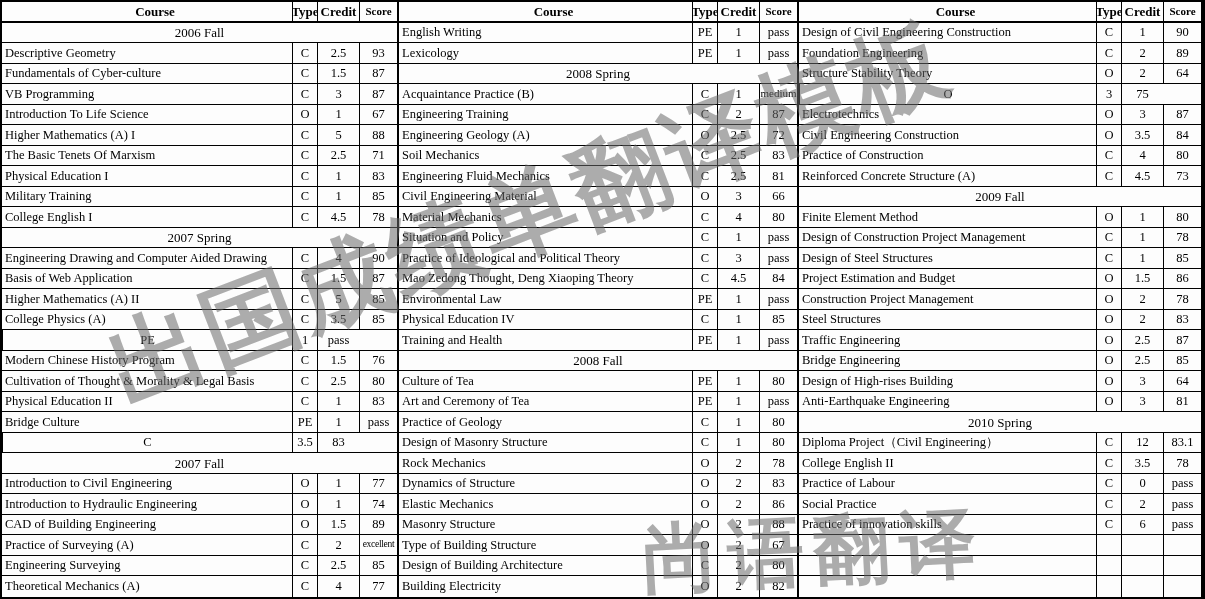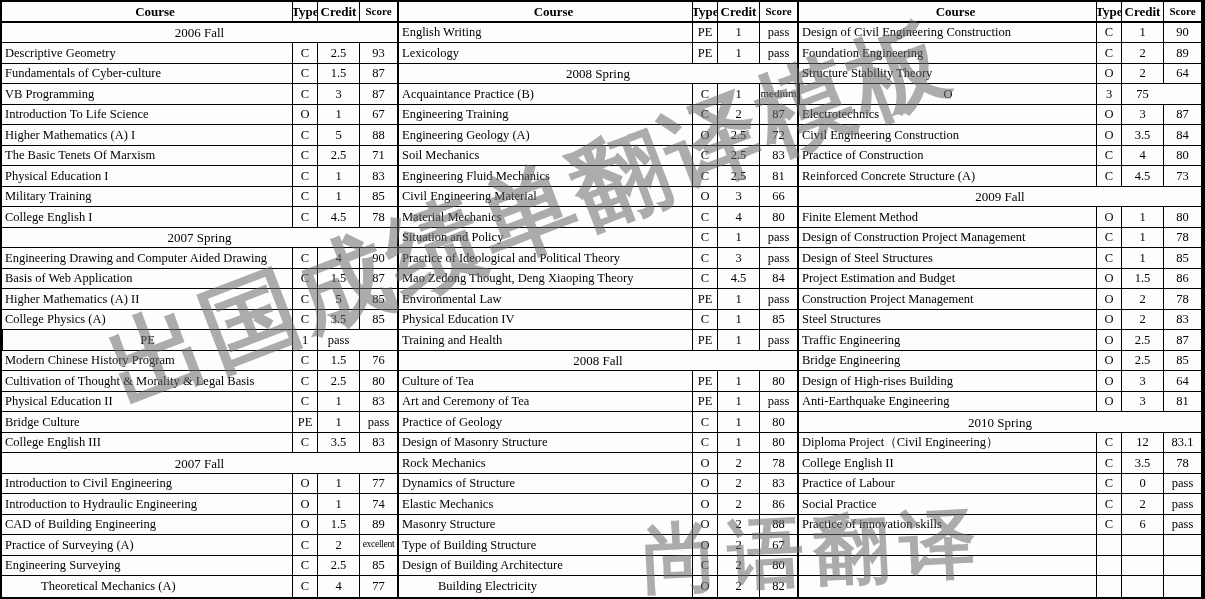"College English III" div.cell { html: <div>College English III</div> -> none }
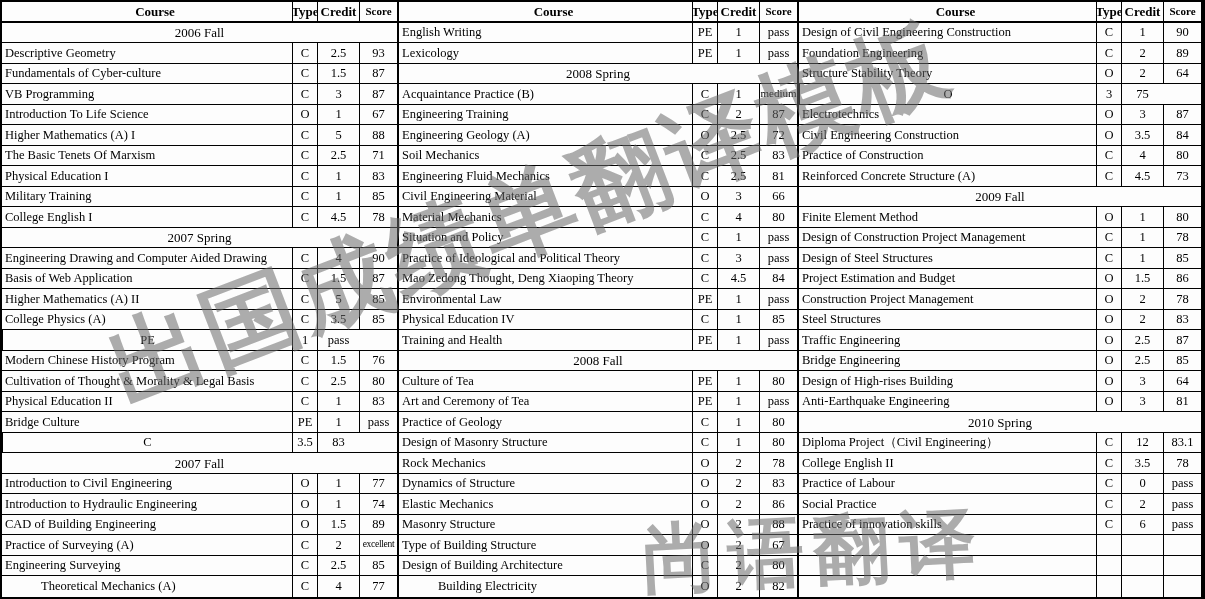"Theoretical Mechanics (A)" .row:last-child { margin-left: 36px -> none }
